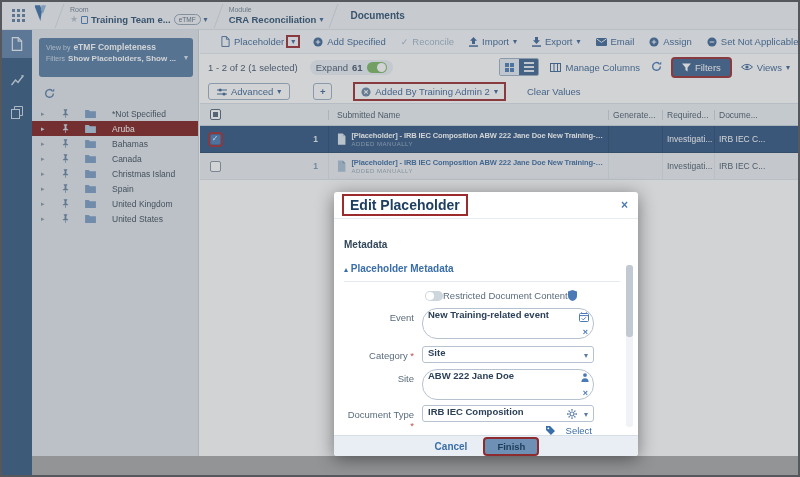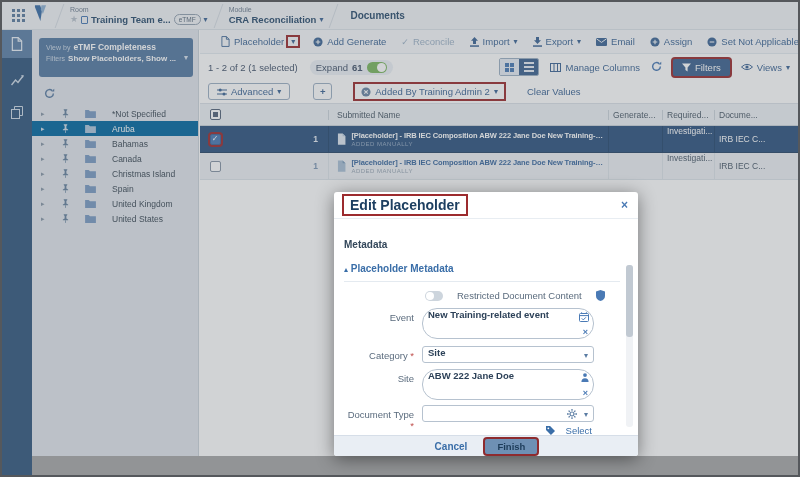"Add Generate" span { text: Generate -> Specified }
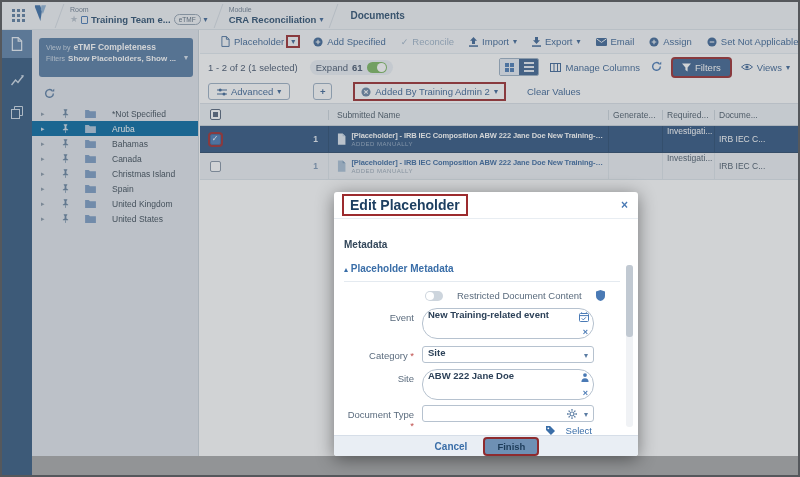"Required..." .c-req { align-items: flex-start -> center }
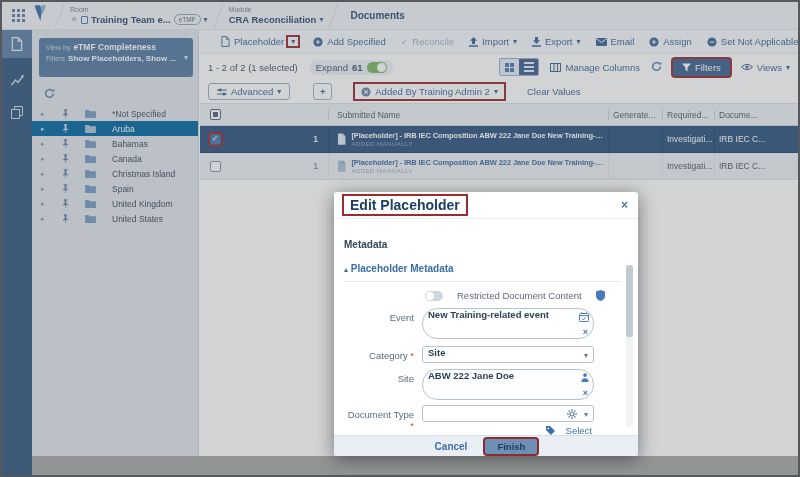"Aruba" .titem.selected { background: #0369a1 -> #7f1d1d }
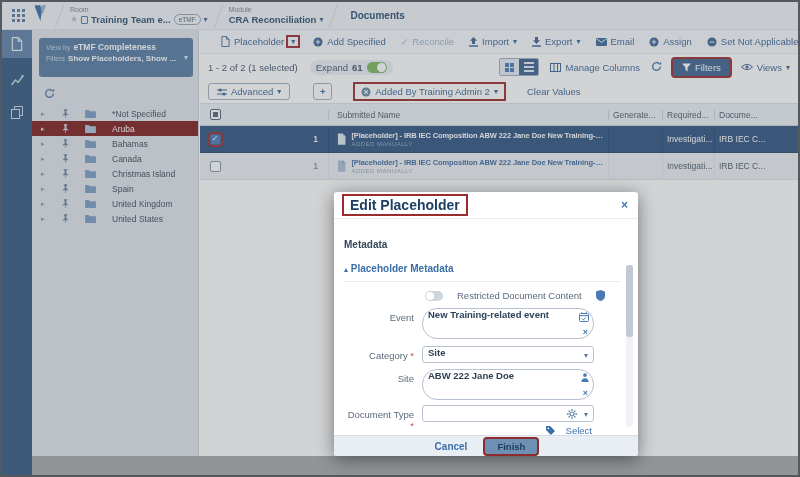"Restricted Document Content" .togglerow { gap: 14px -> 0 }
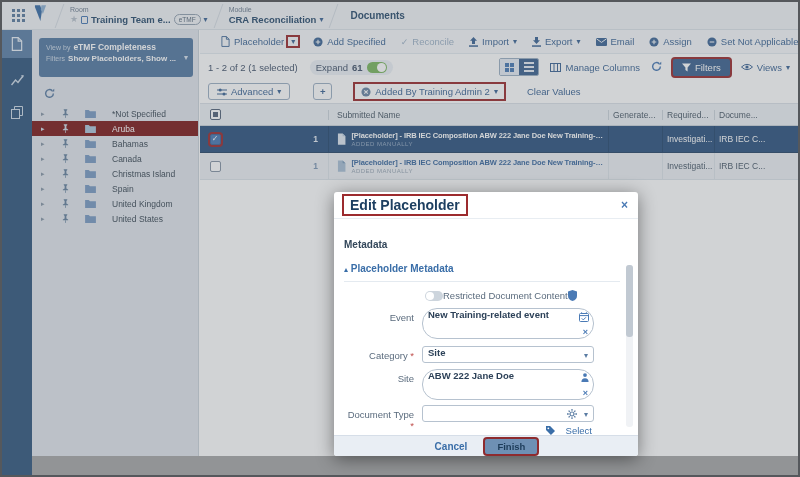"IRB IEC Composition" span.val { html: none -> <span>IRB IEC Composition</span> }
